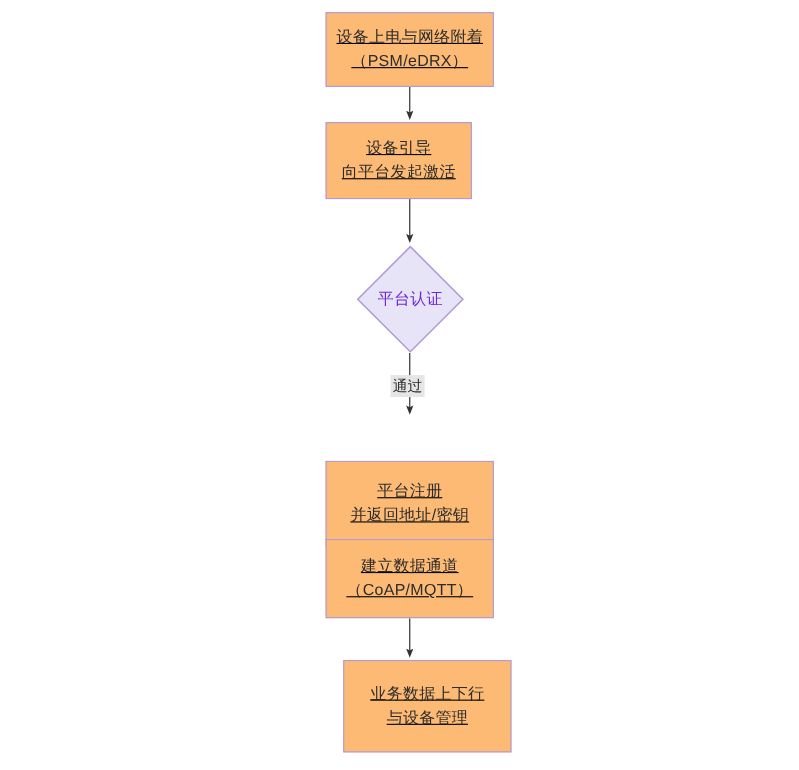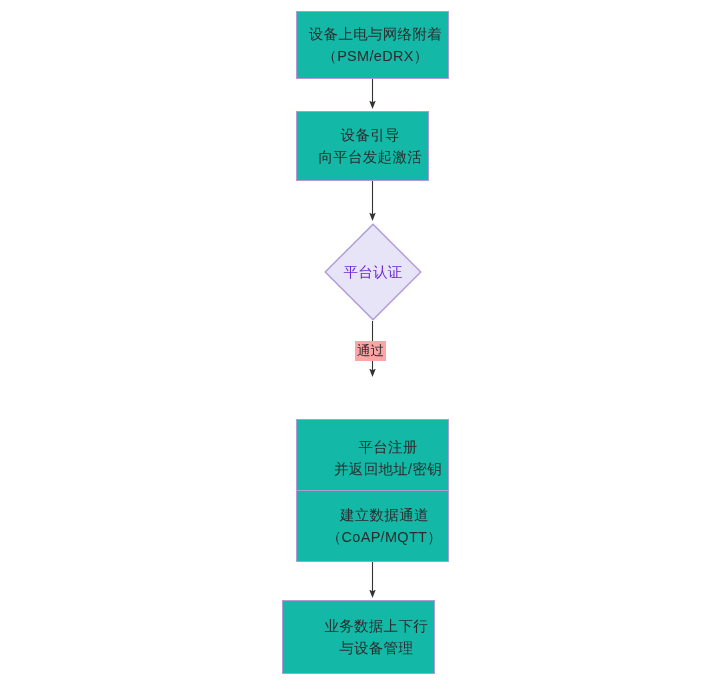"设备上电与网络附着" .node { background: #14b8a6 -> #fdba74; justify-content: flex-end -> center; text-decoration: none -> underline }
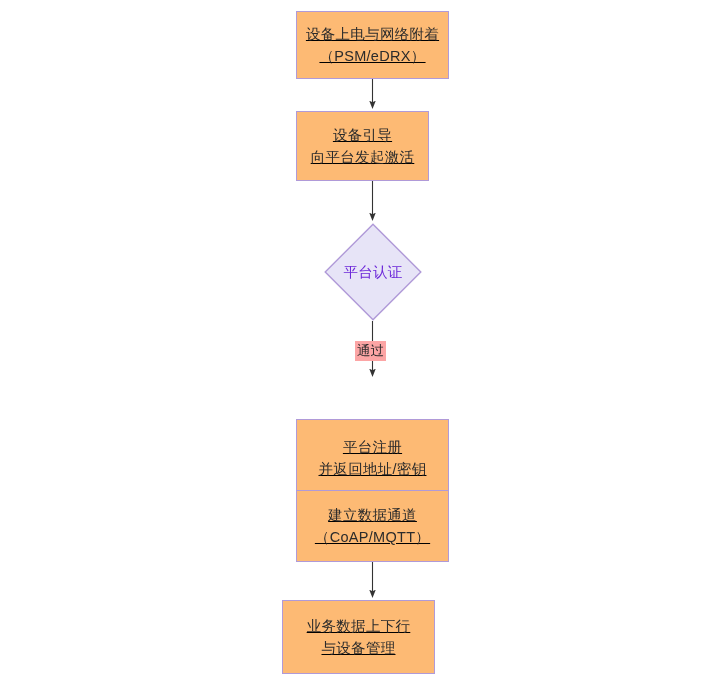"通过" .edge-label { background: #fca5a5 -> #e5e5e5 }
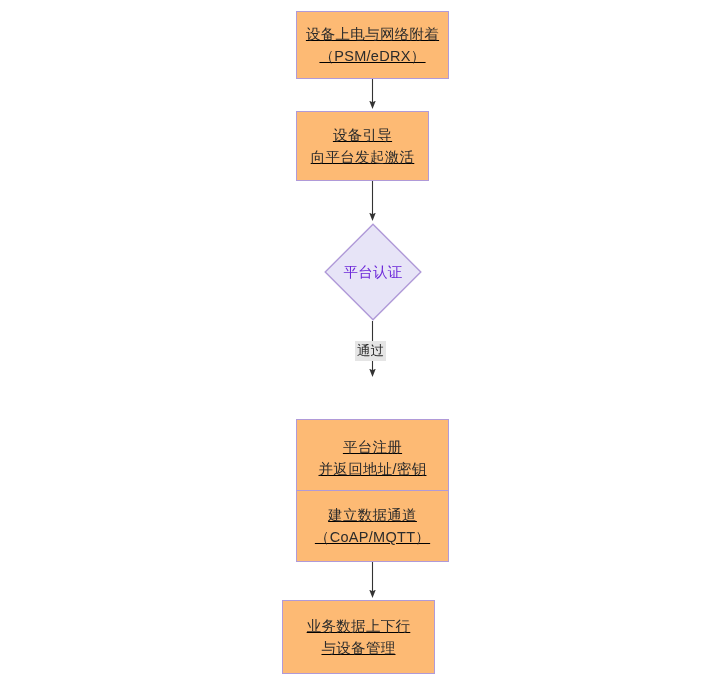"业务数据上下行" div.node { height: 74px -> 84px; left: 282px -> 312px }
